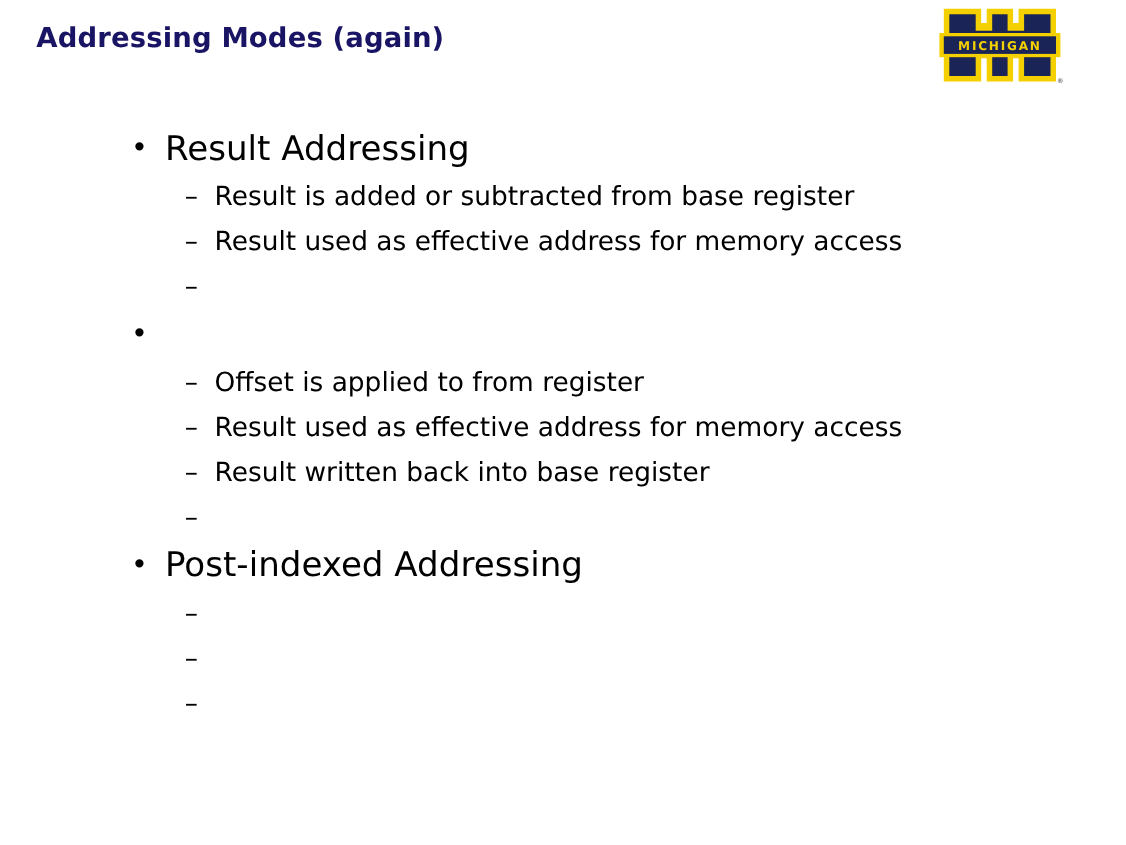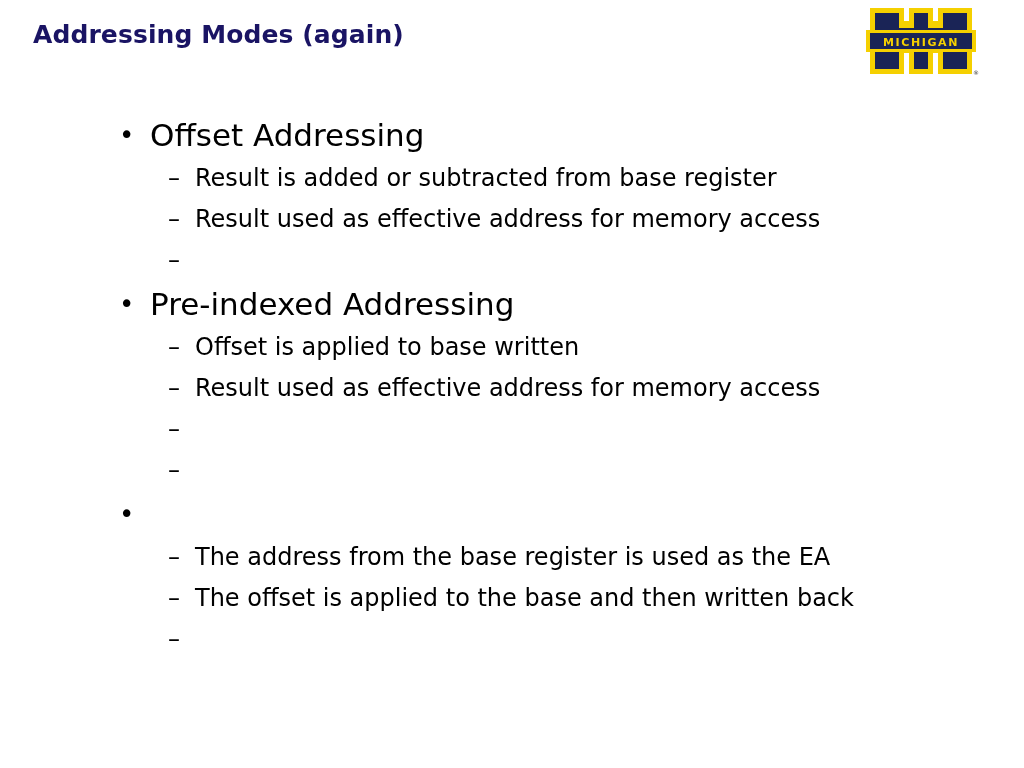"MICHIGAN" .logo { right: 12px -> 24px }
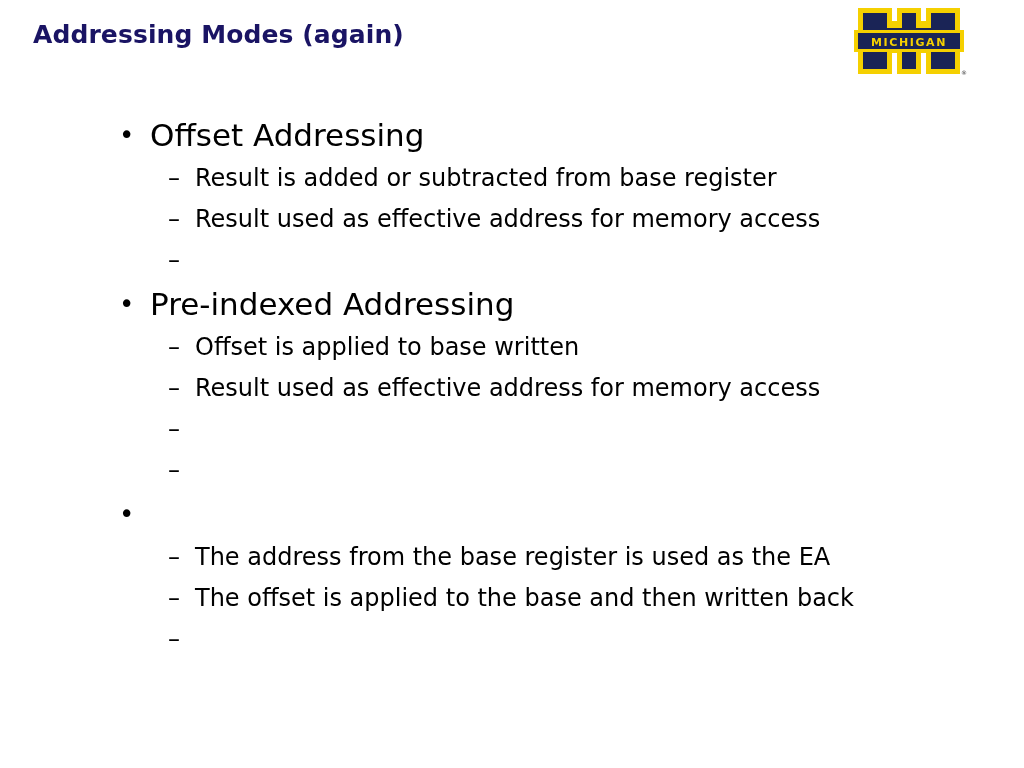"Offset Addressing" span { text: Offset -> Result }
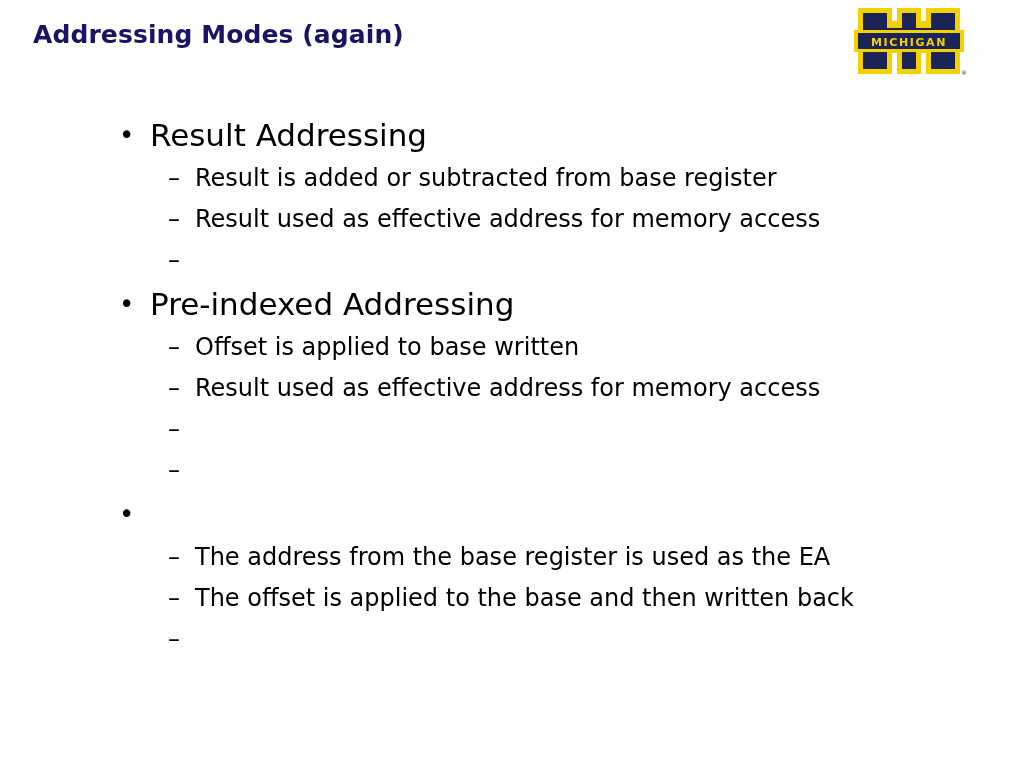"Pre-indexed Addressing" span { html: <span>Pre-indexed Addressing</span> -> none }
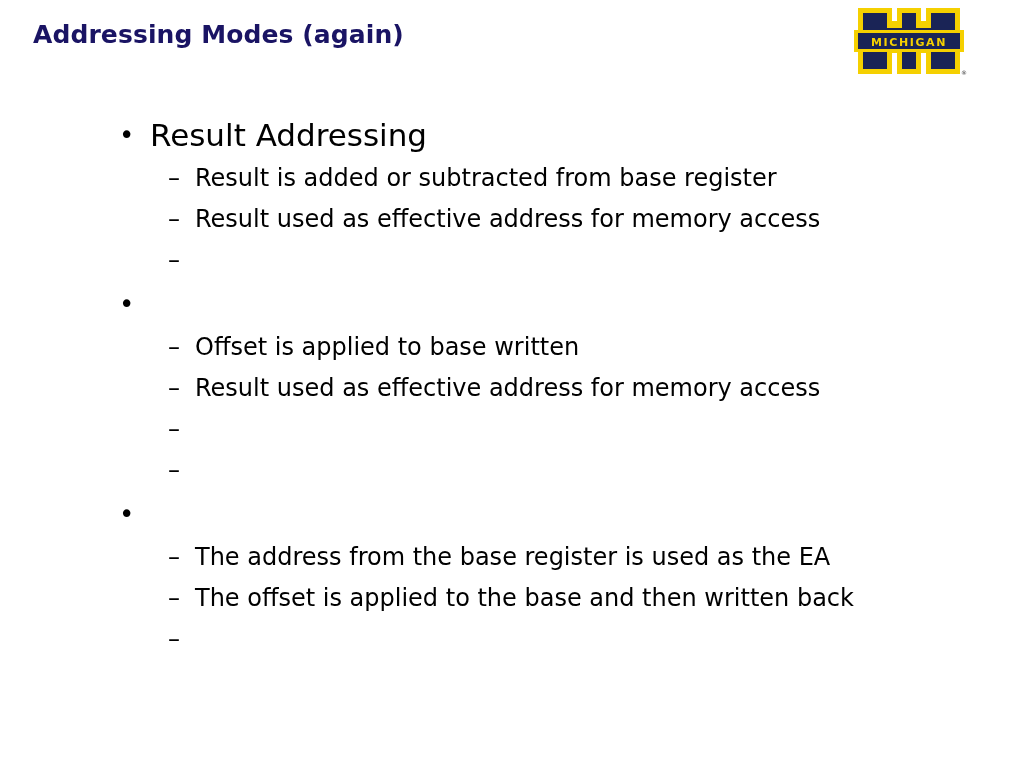"Offset is applied to base" span { text: base written -> from register }
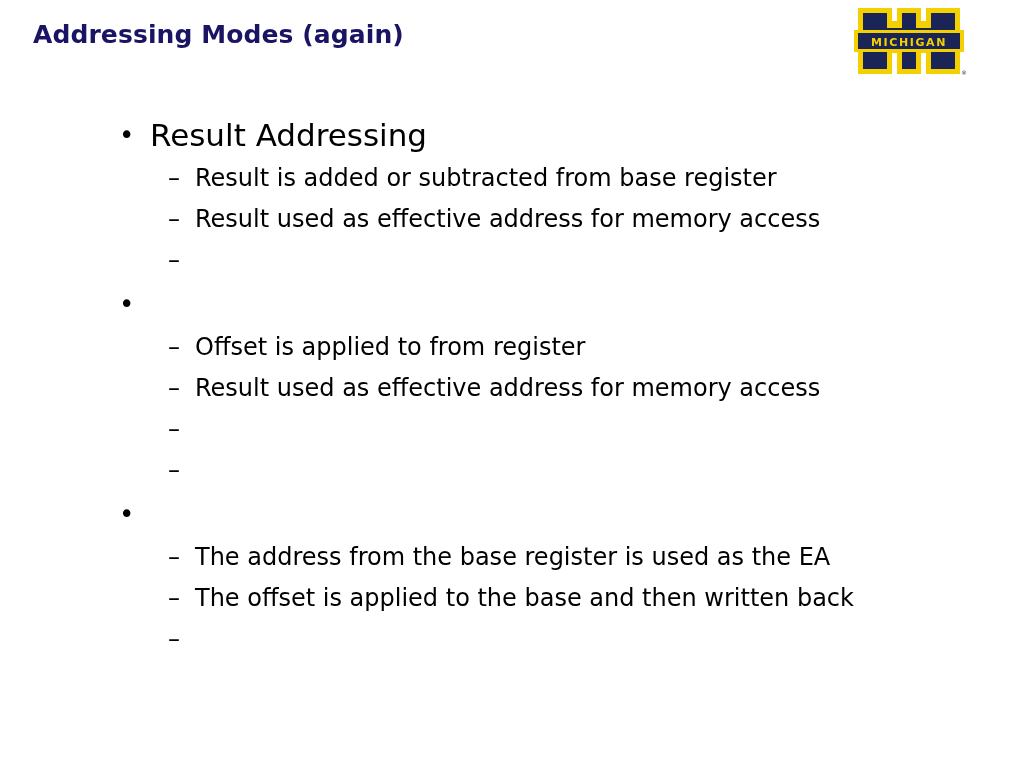"Result written back into base" span { html: none -> <span>Result written back into base register</span> }
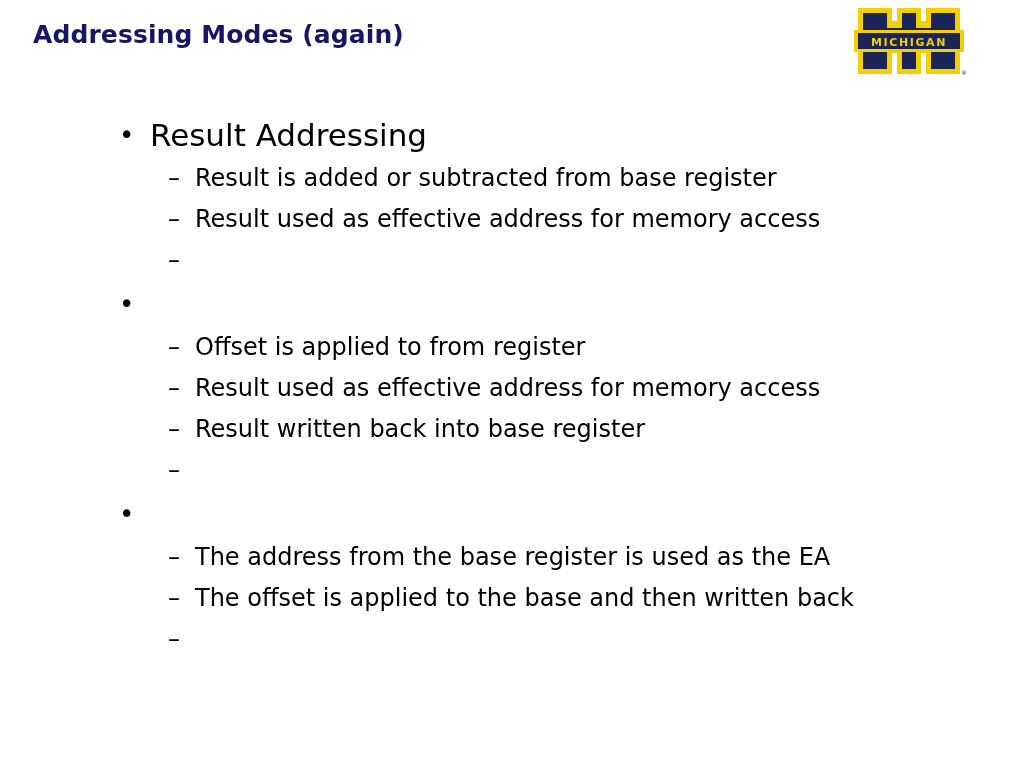"Post-indexed Addressing" span { html: none -> <span>Post-indexed Addressing</span> }
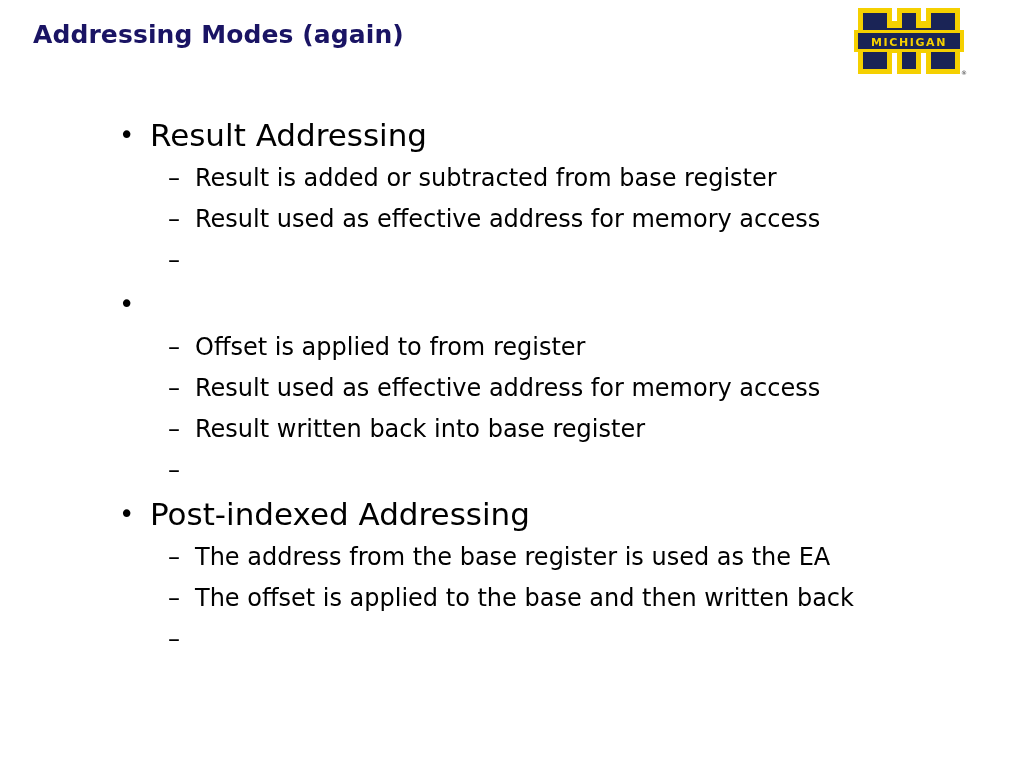"The address from the base" span { html: <span>The address from the base register is used as the EA</span> -> none }
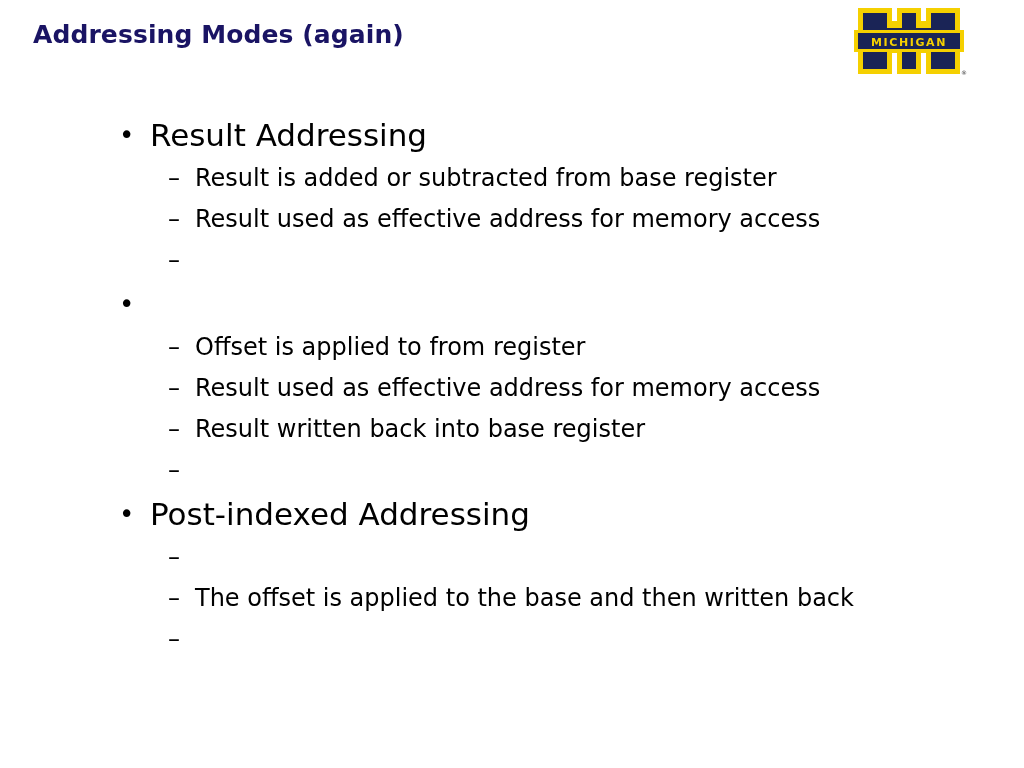"The offset is applied to" span { html: <span>The offset is applied to the base and then written back</span> -> none }
